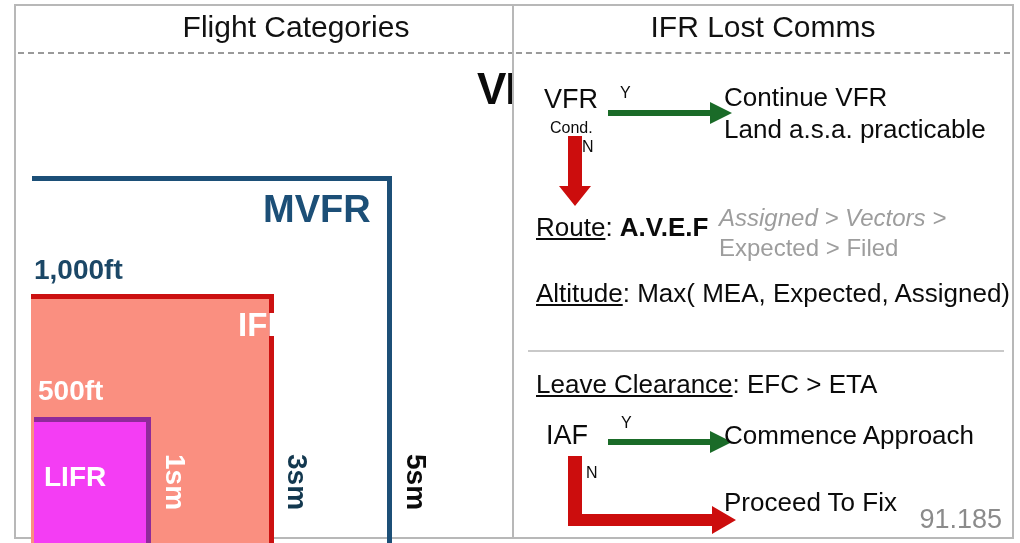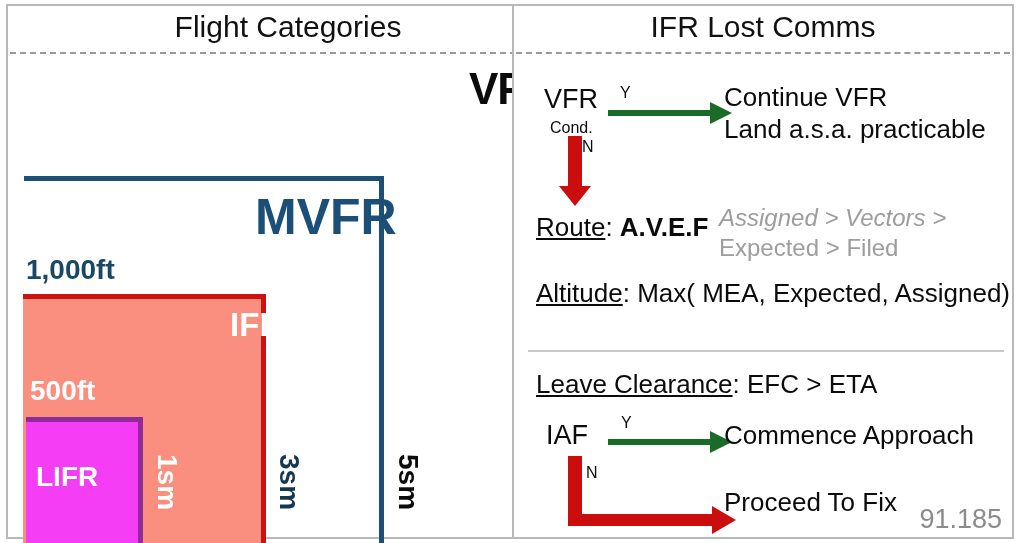"Flight Categories" #panel-left { left: 6px -> 14px }
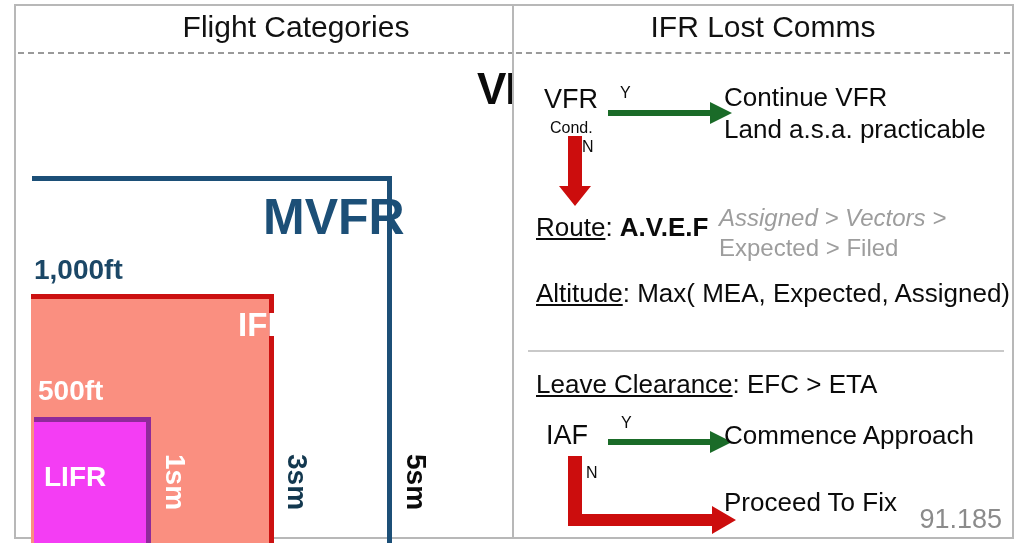"MVFR" #mvfr-label { font-size: 50px -> 38px }
